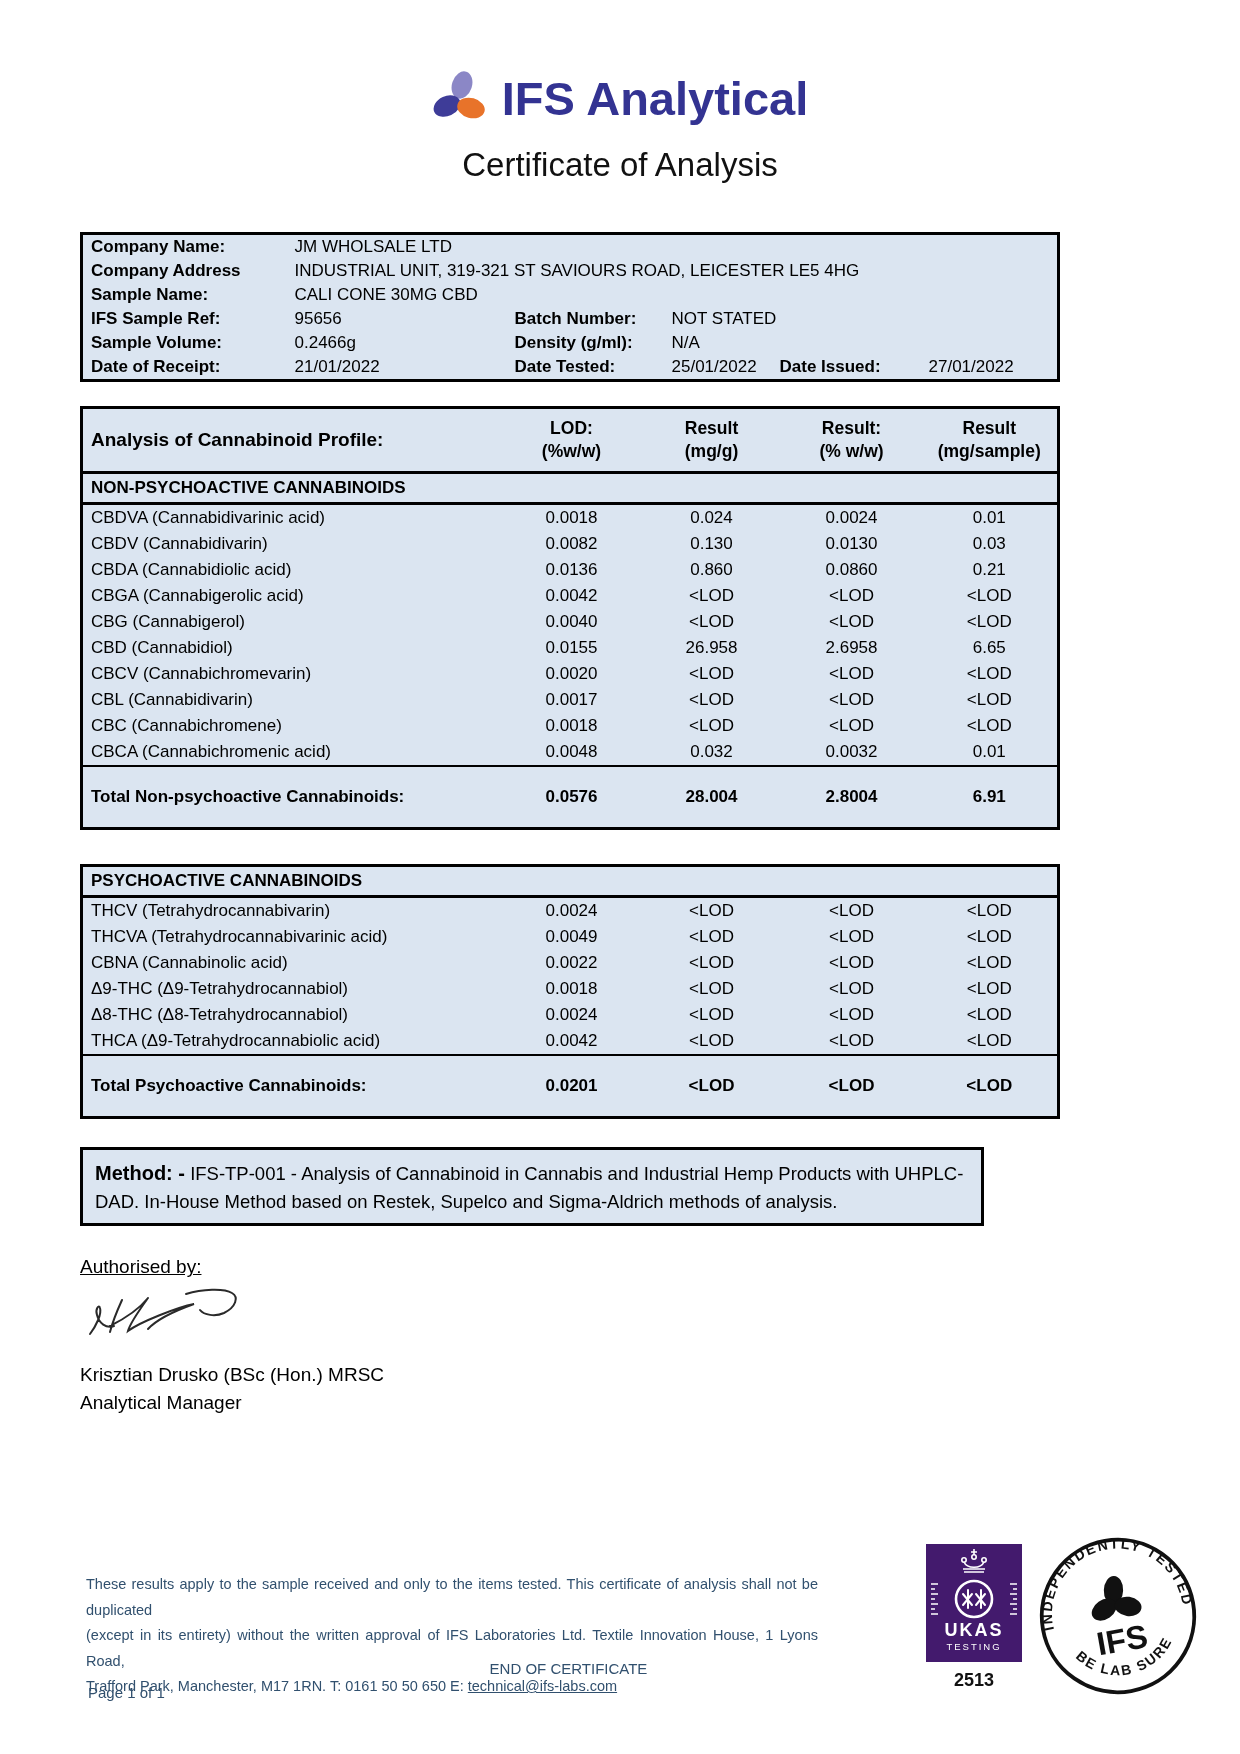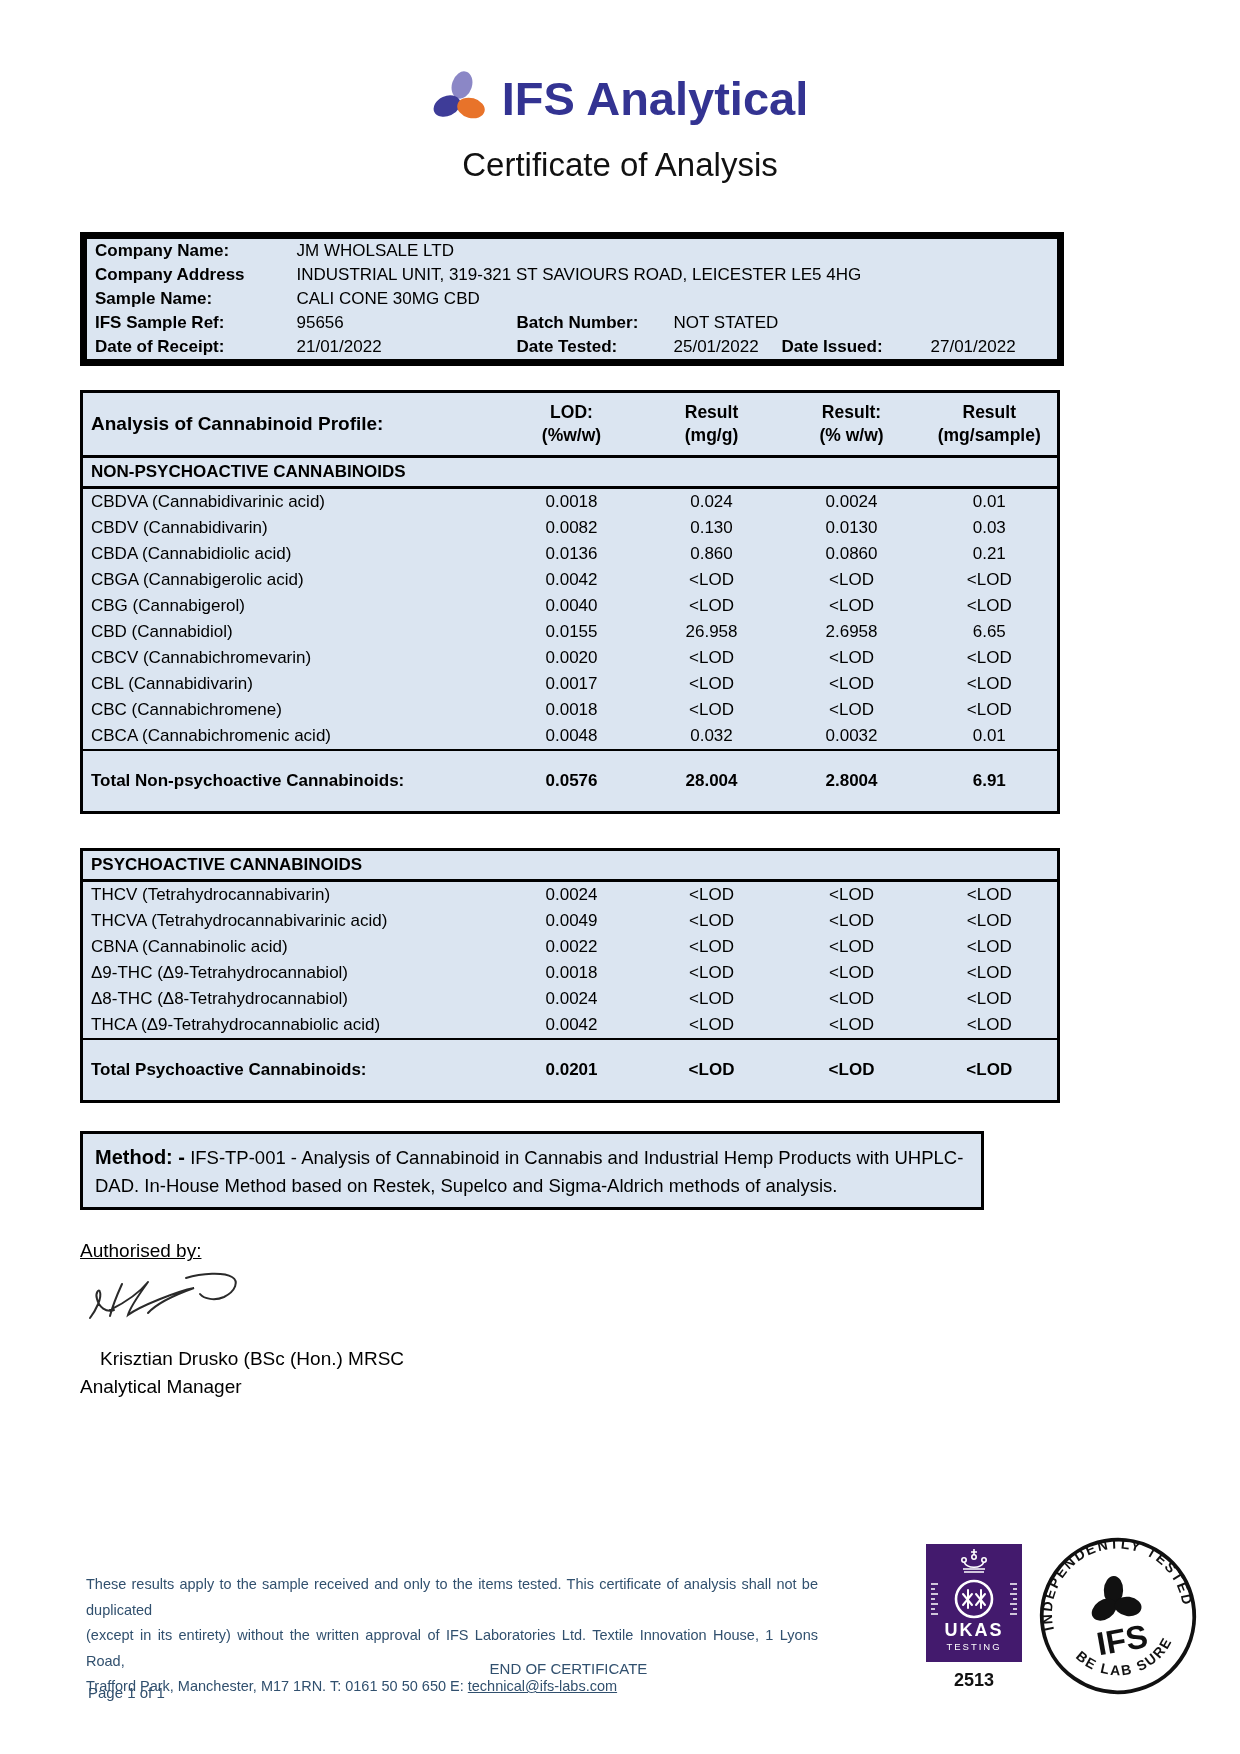"Company Name:" .info-table { border: 7px solid #000000 -> 3px solid #000000 }
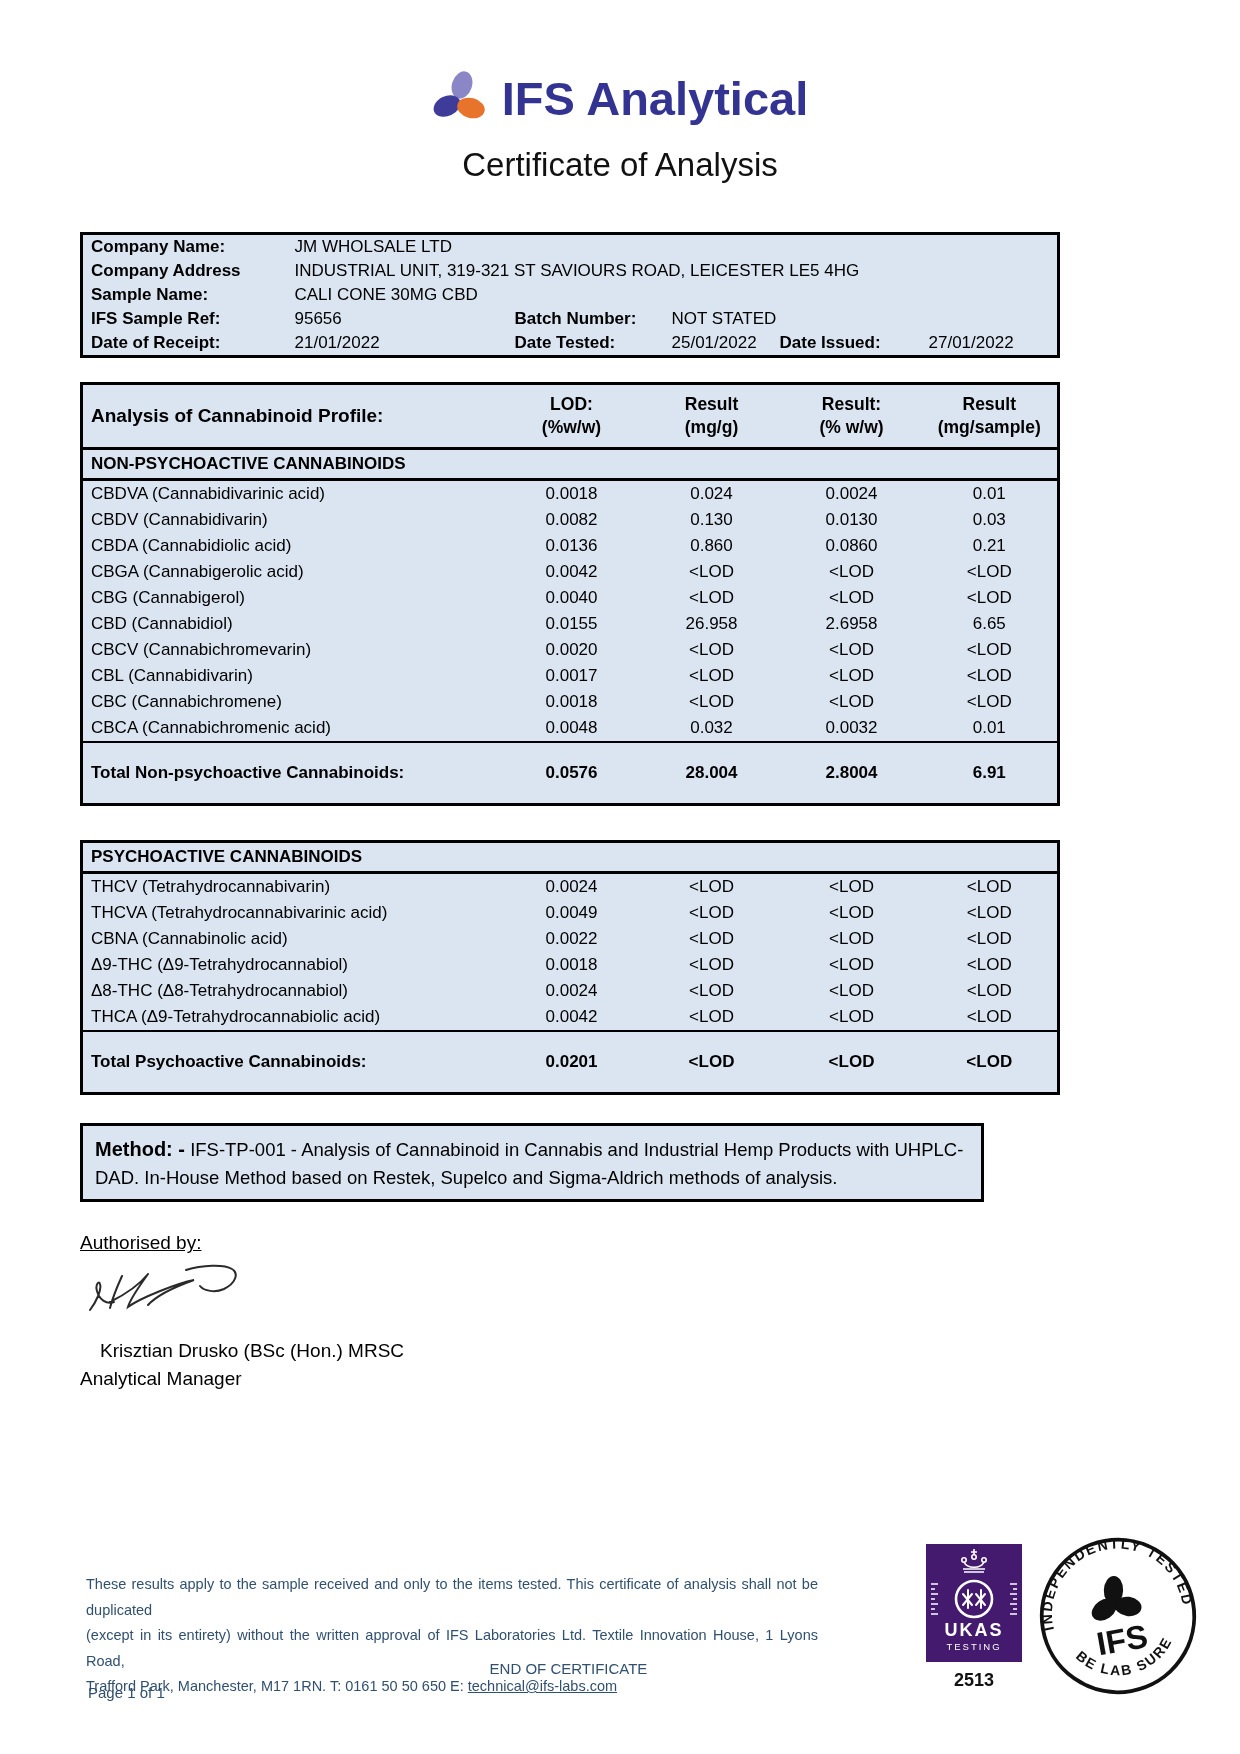"Sample Volume:" tr { html: none -> <tr> <td>Sample Volume:</td> <td>0.2466g</td> <td>Density (g/ml):</td> <td>N/A</td> </tr> }
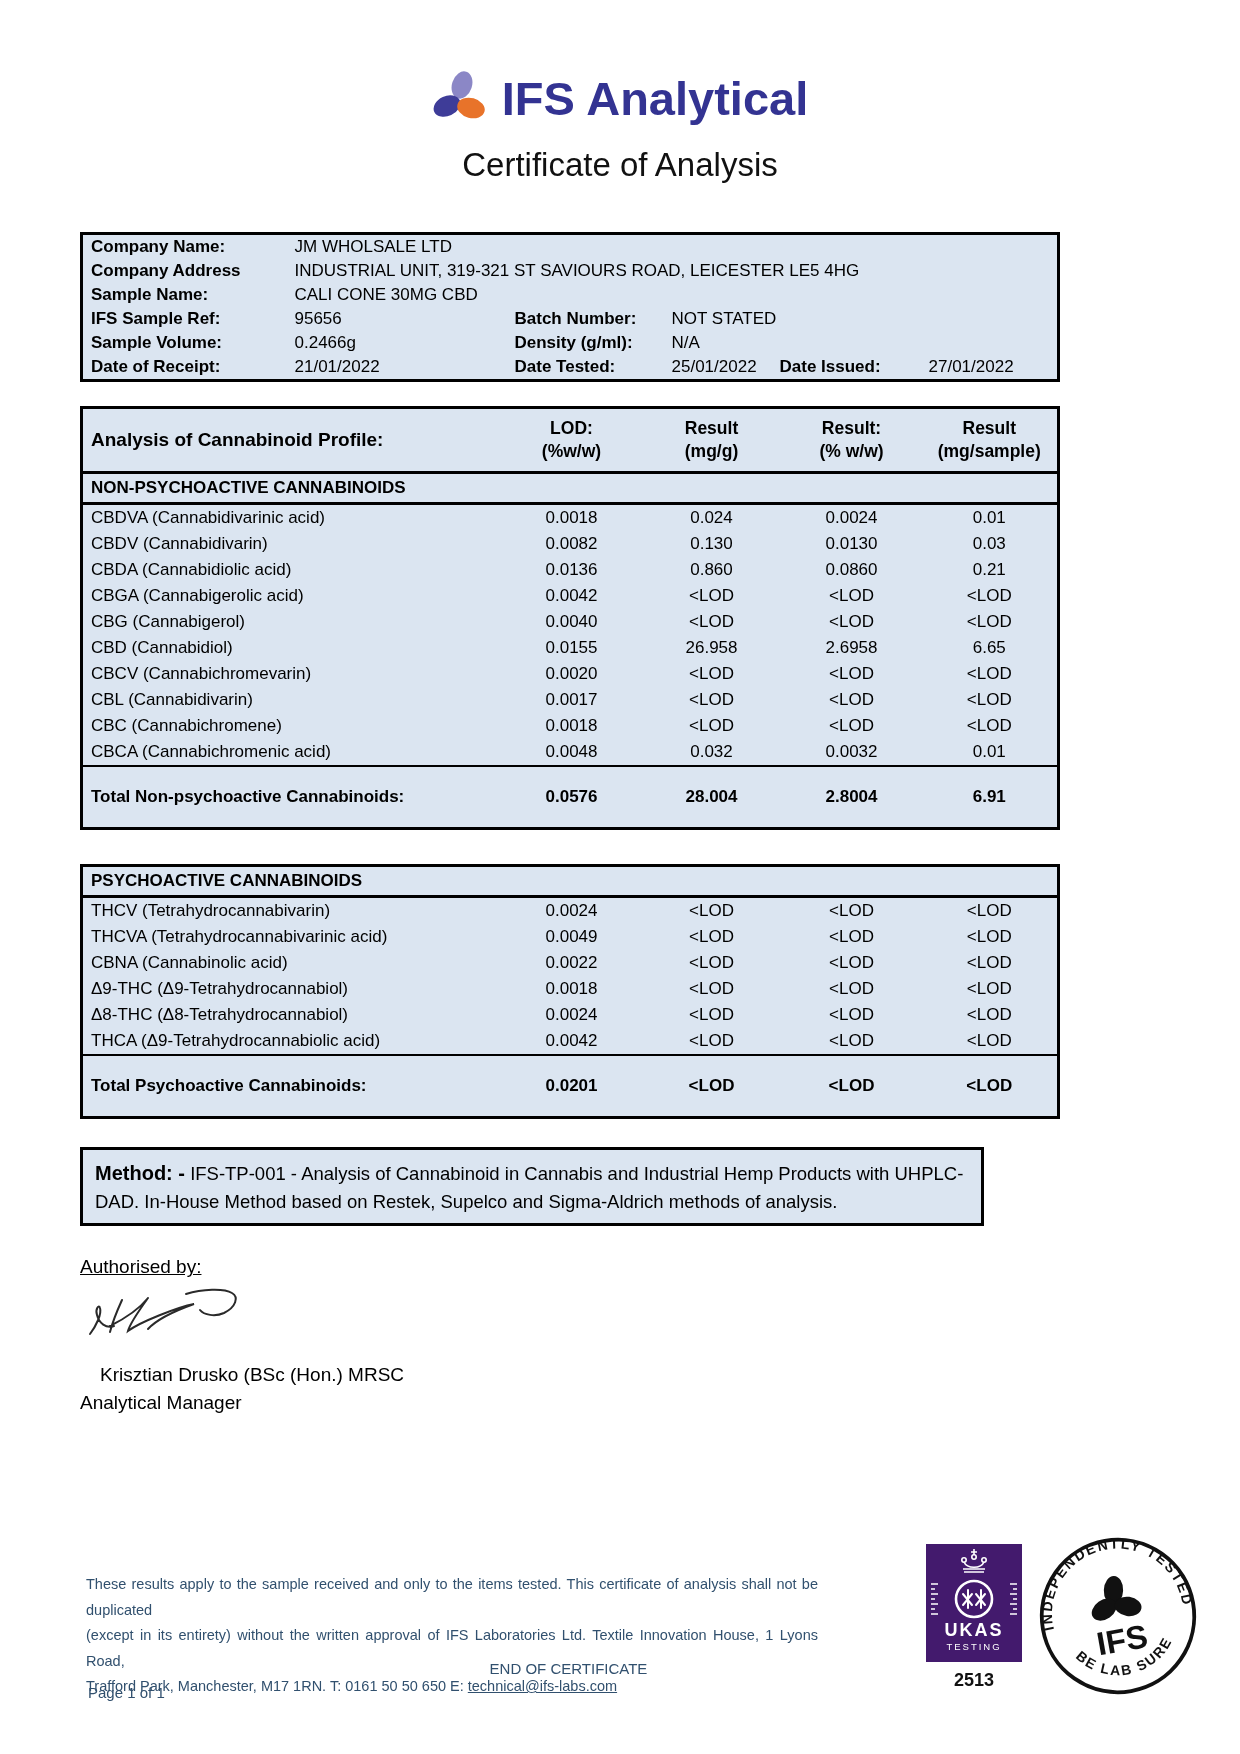"Krisztian Drusko (BSc (Hon.) MRSC" .sig-name { margin-left: 20px -> none }
